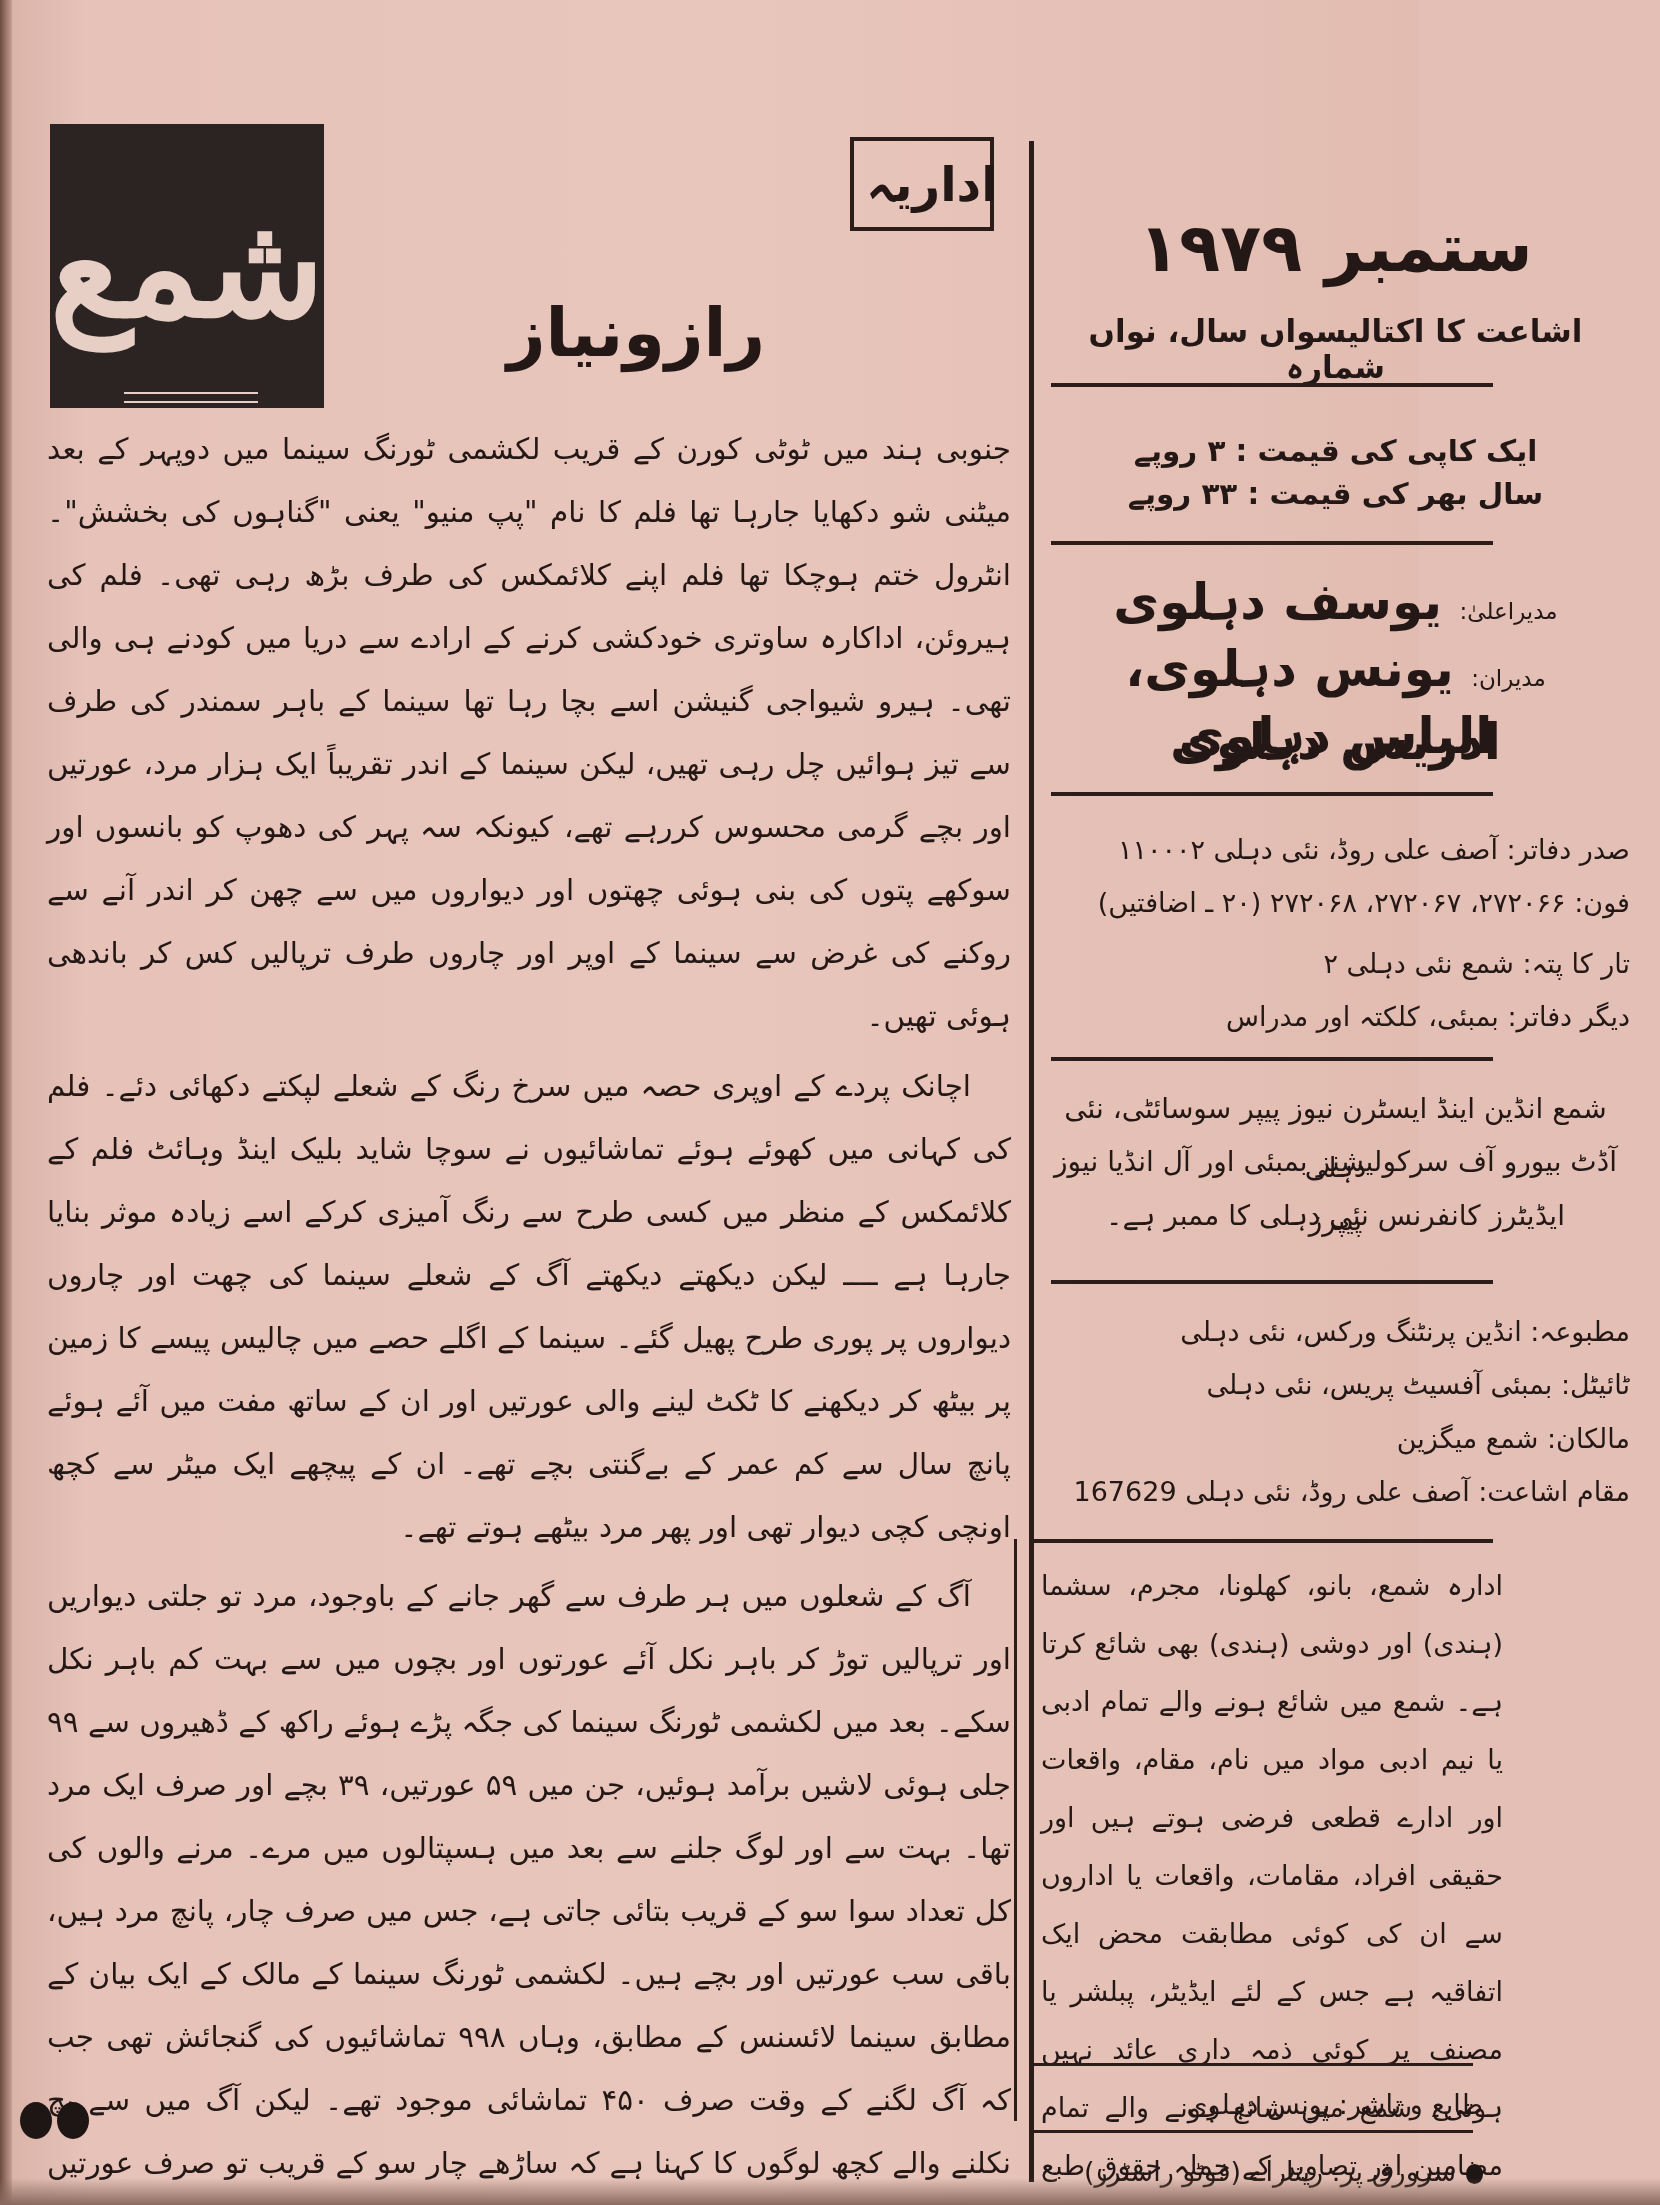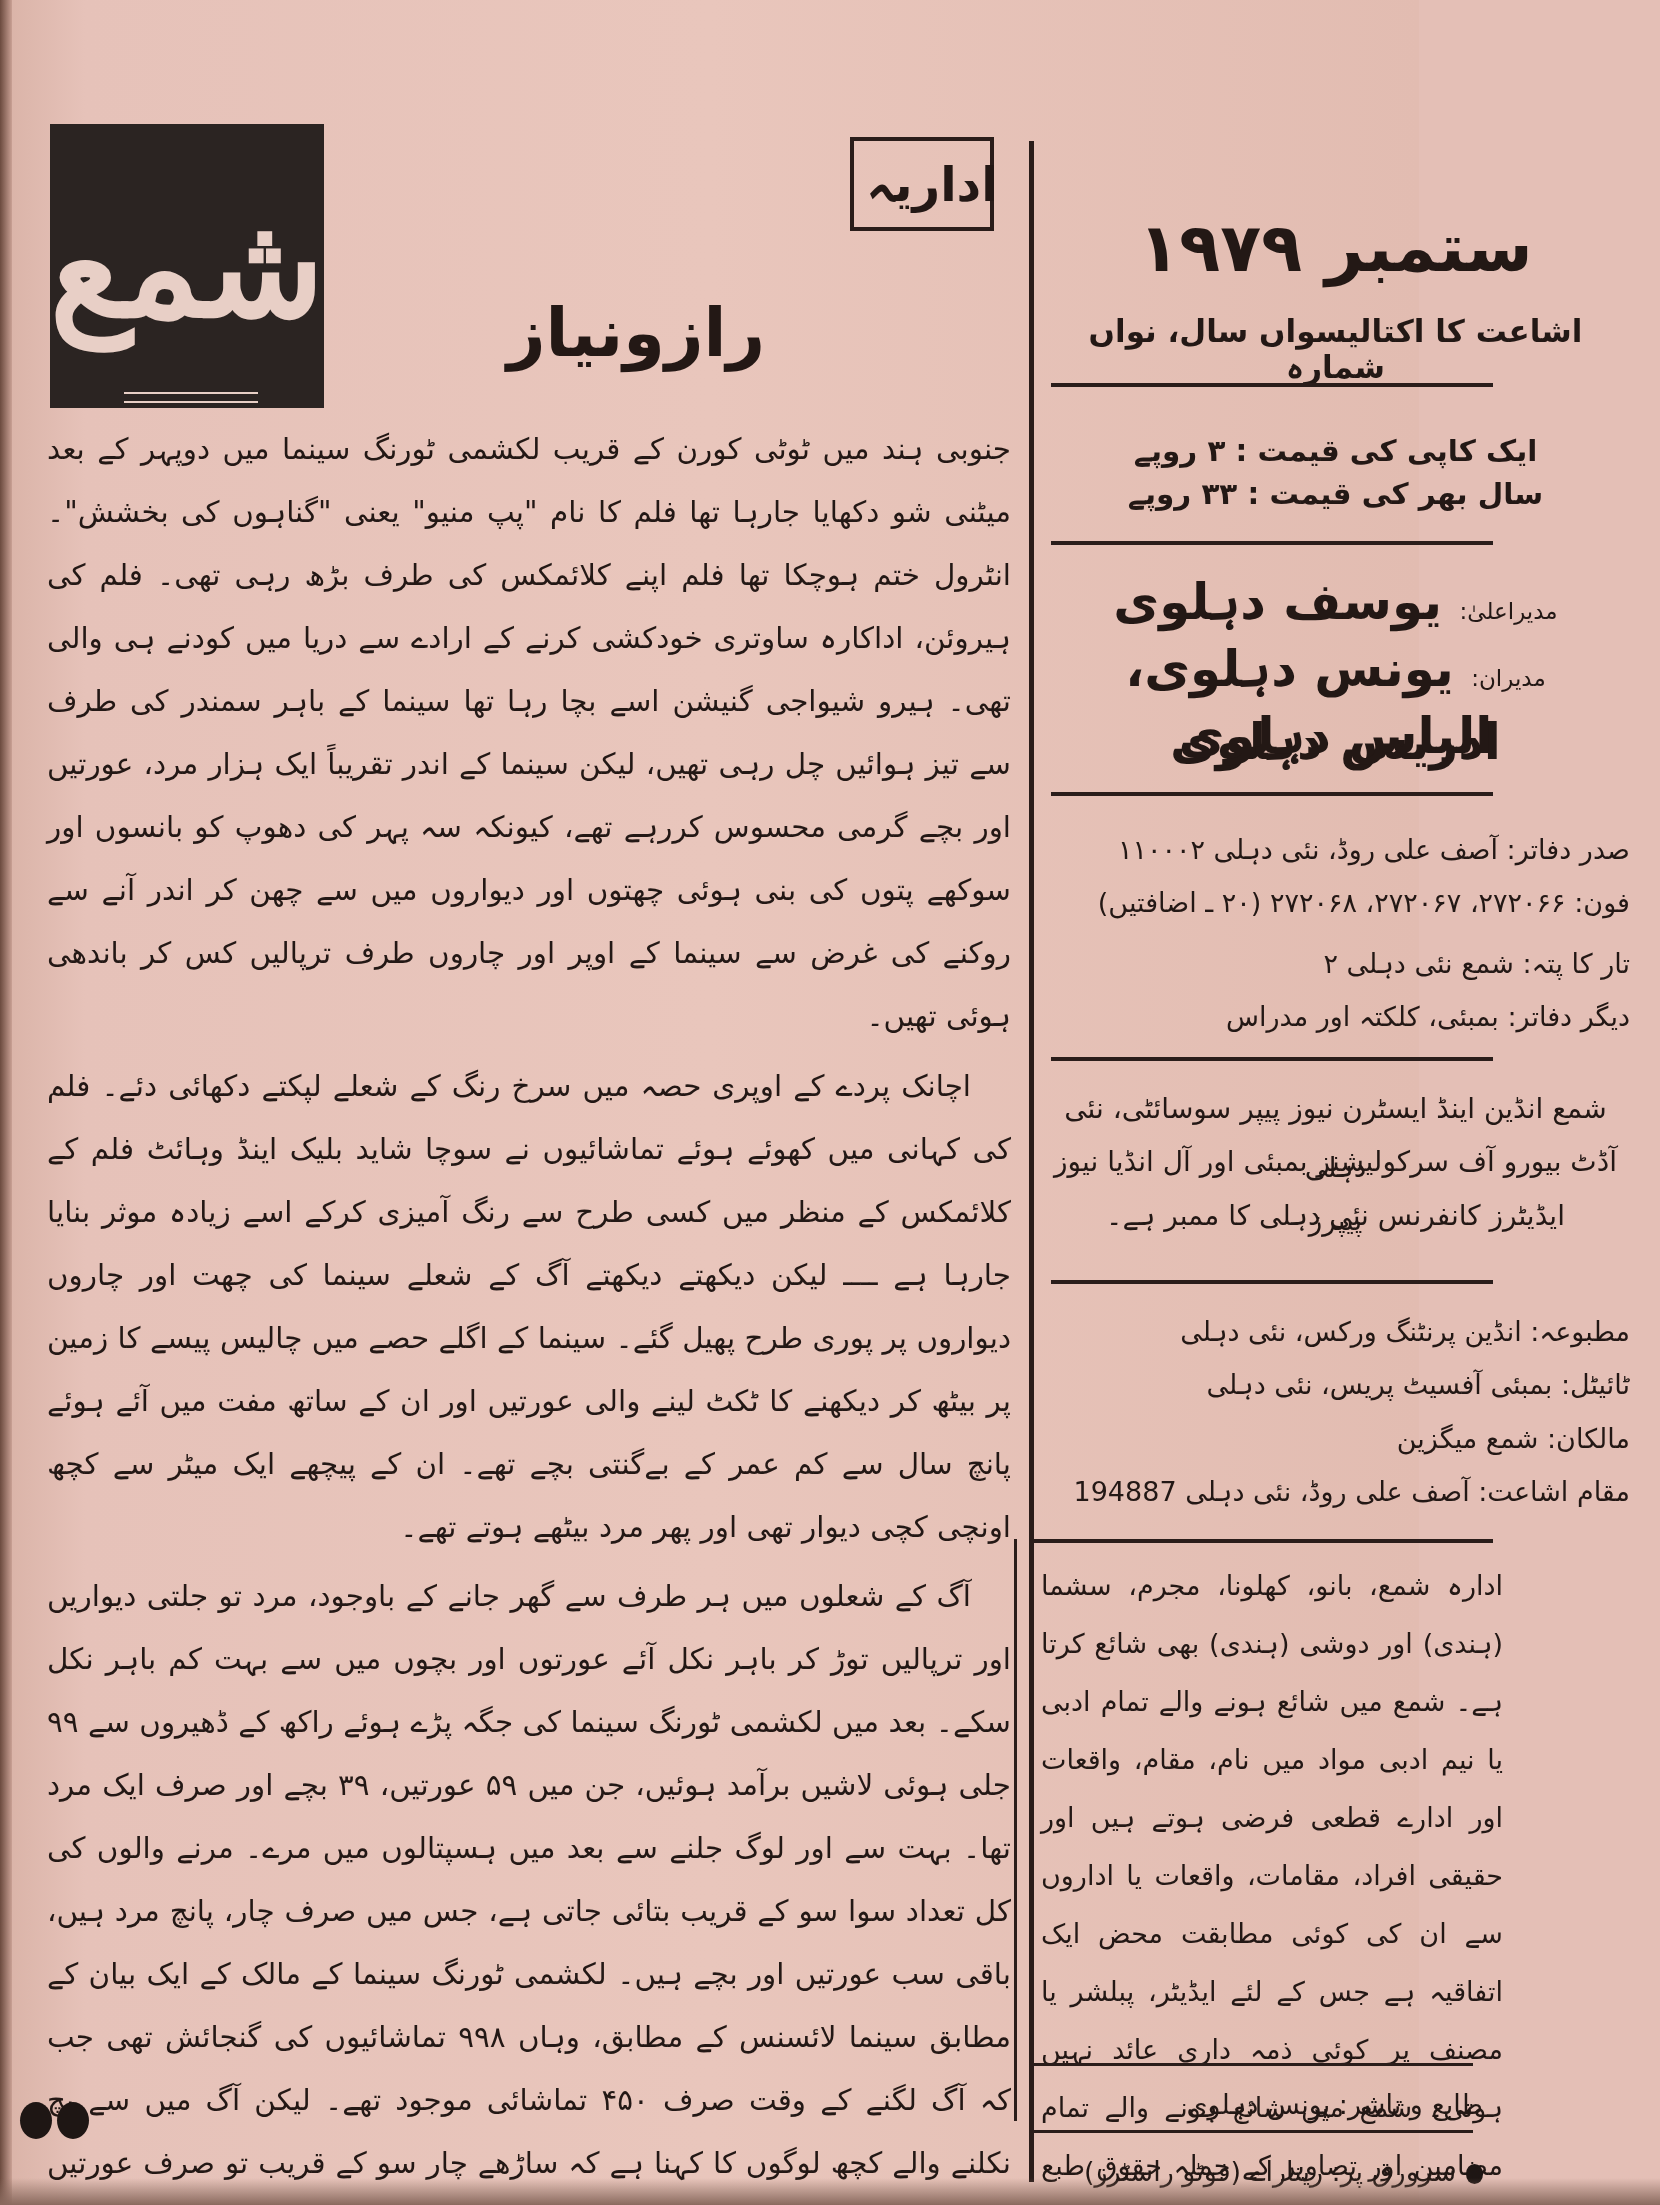"مقام اشاعت: آصف علی روڈ،" div.rc-block { text: 194887 -> 167629 }
